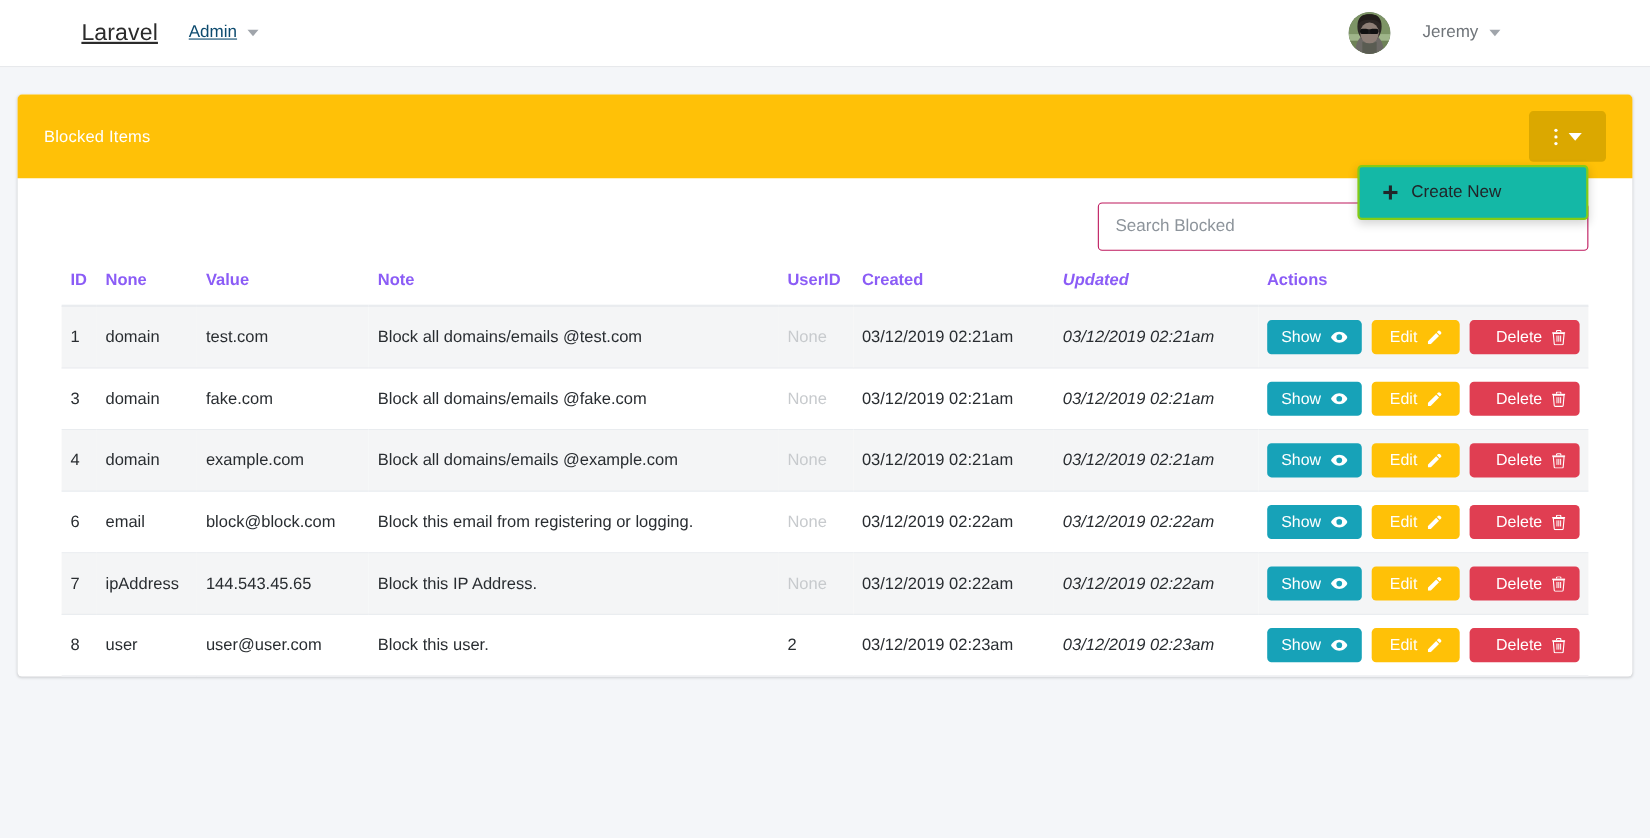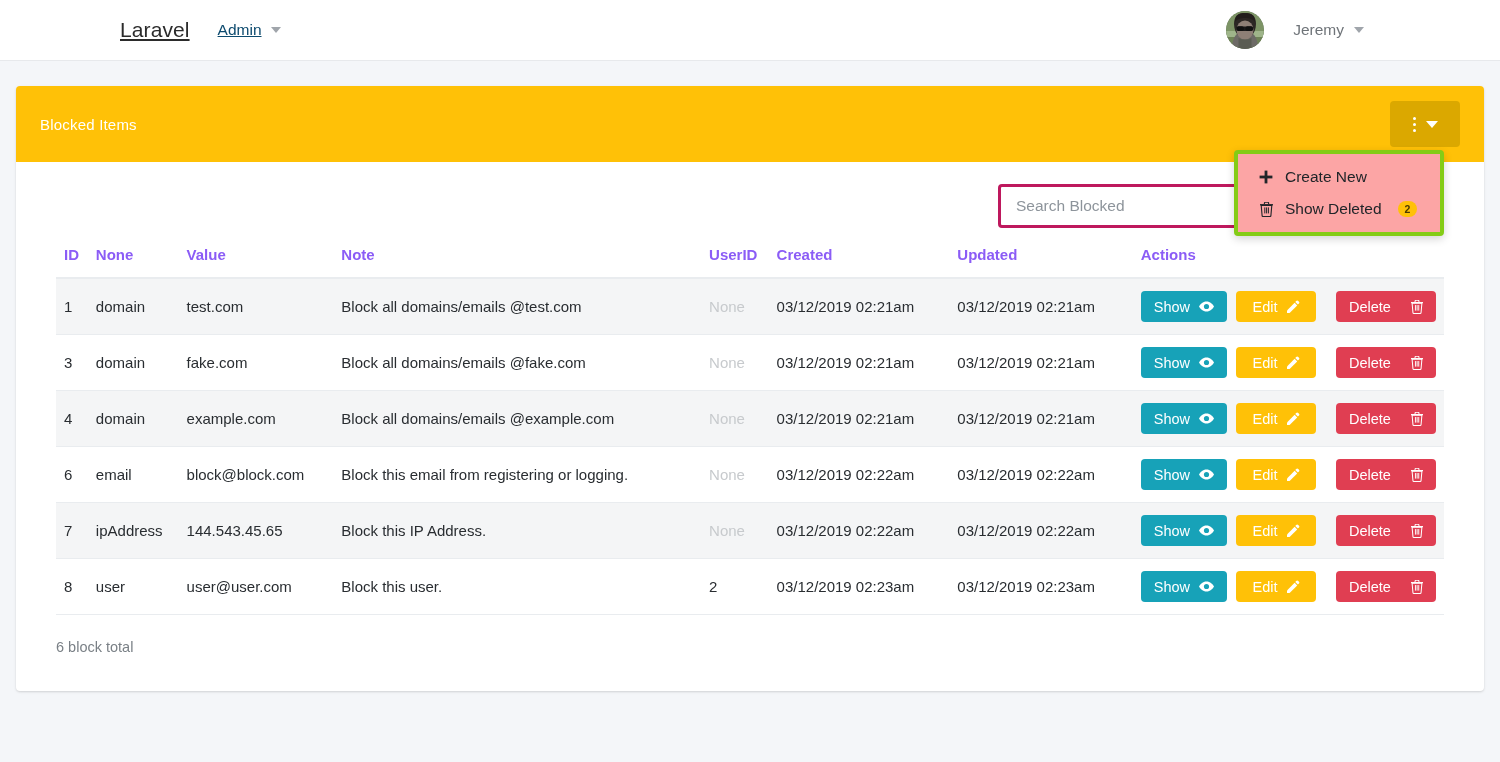"Laravel" .navbar { padding: 0 136px 0 120px -> 0 136px 0 74px }
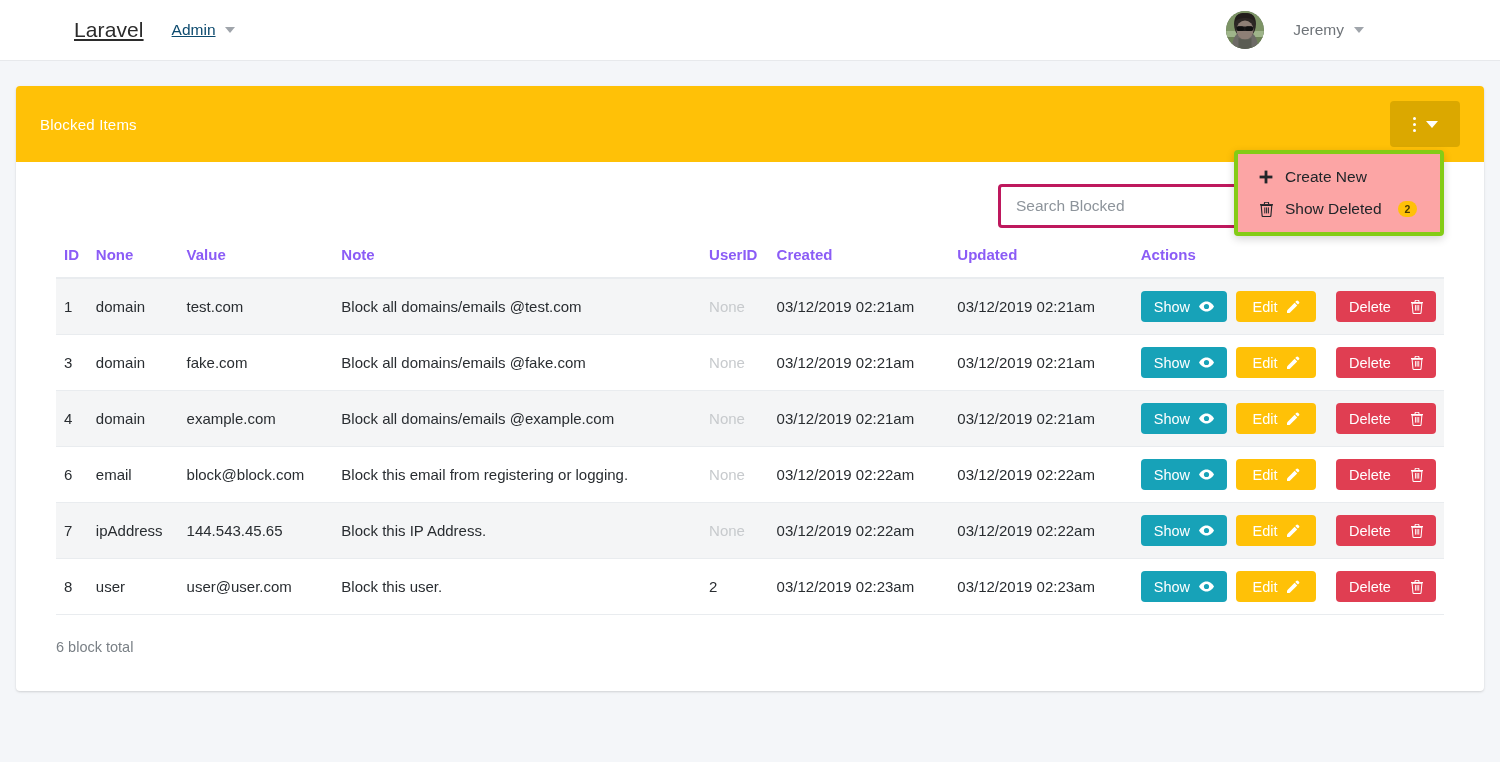"Create New" .dropdown { background: #fca5a5 -> #14b8a6; border: 4px solid #84cc16 -> 2px solid #84cc16 }
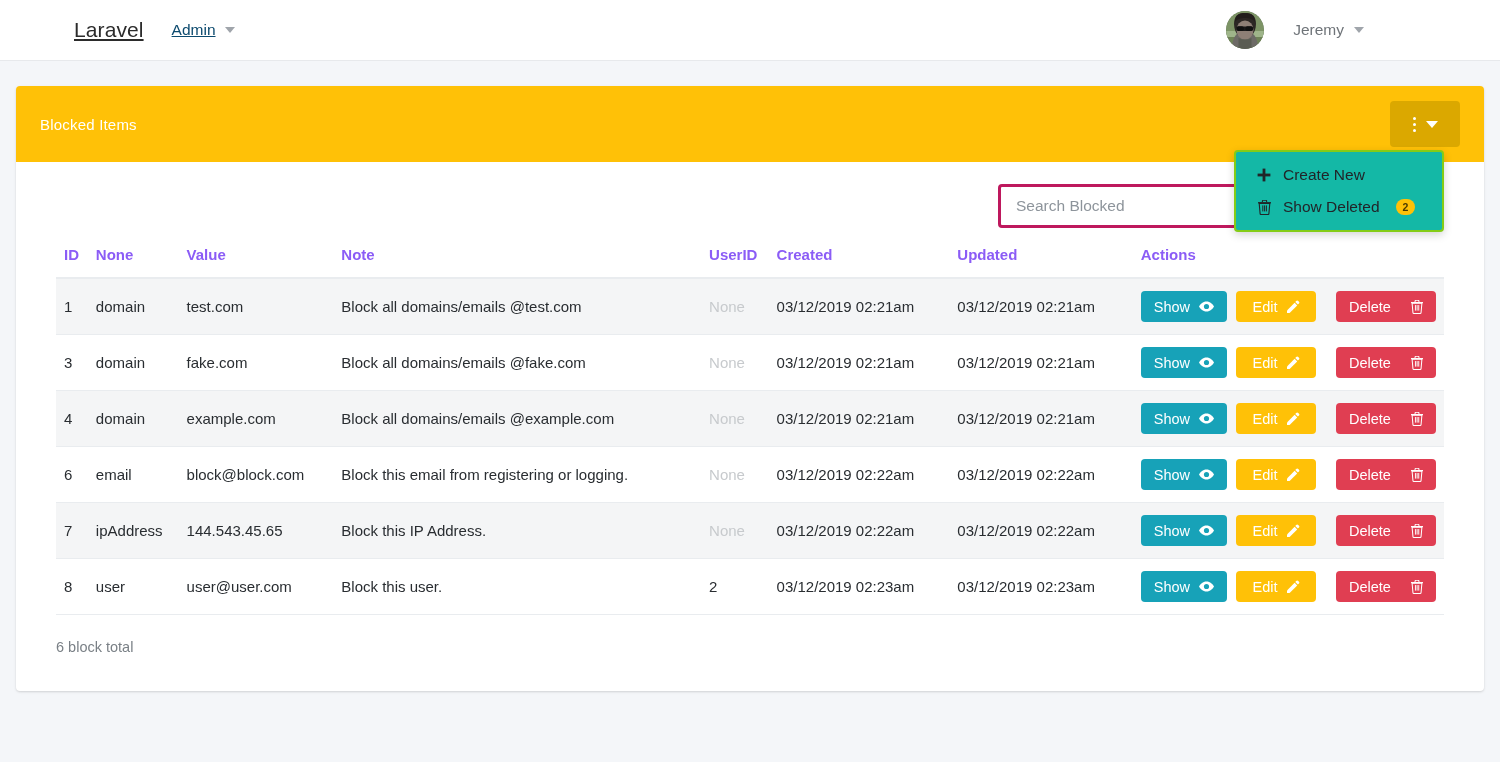"Search Blocked" .search-input { border: 3px solid #be185d -> 1px solid #be185d }
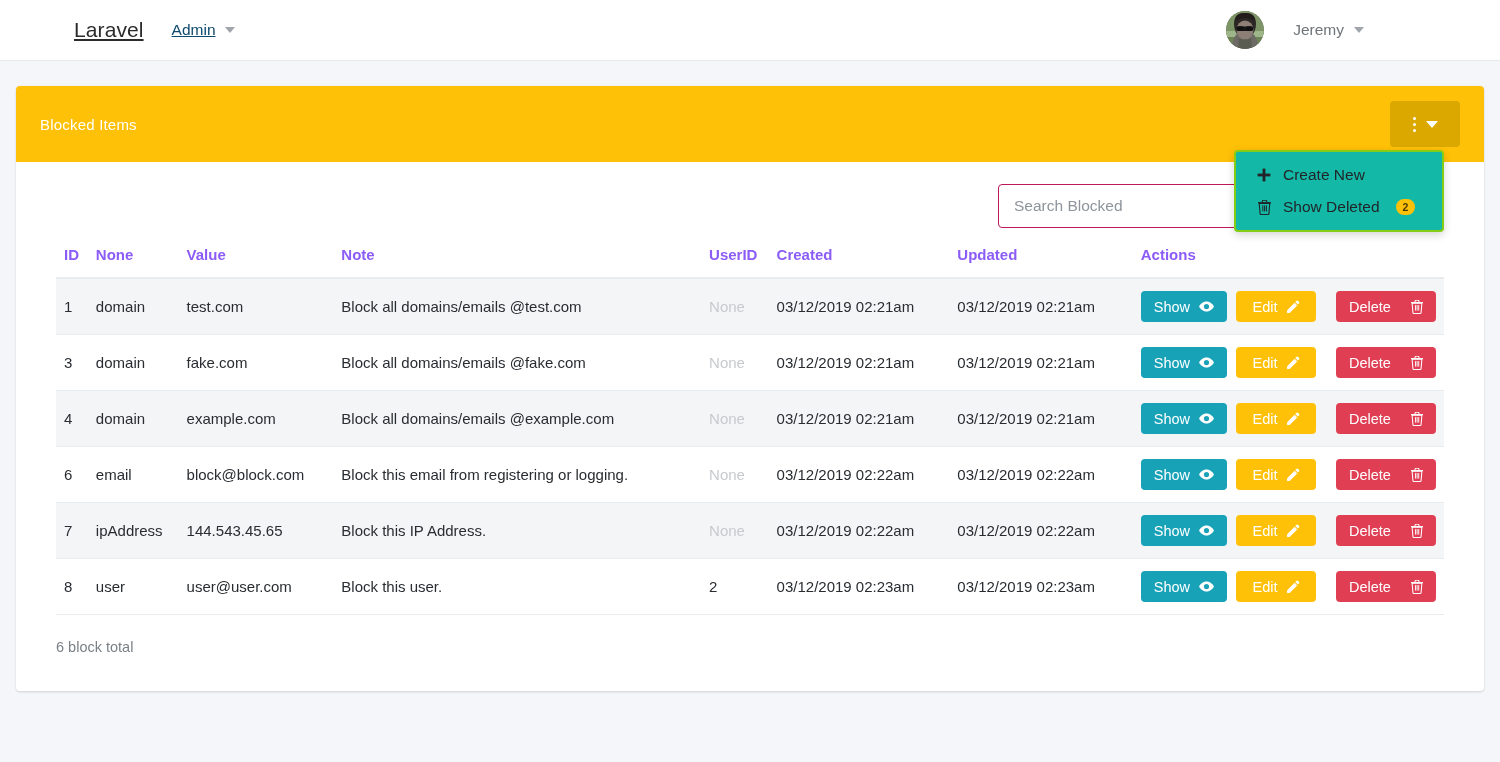"Show Deleted" div.dd-item { html: <div> <span> <svg> <path></path> <rect></rect> <path></path> <rect></rect> <rect></rect> <rect></rect> </svg> </span> <span>Show Deleted</span> <span>2</span> </div> -> none }
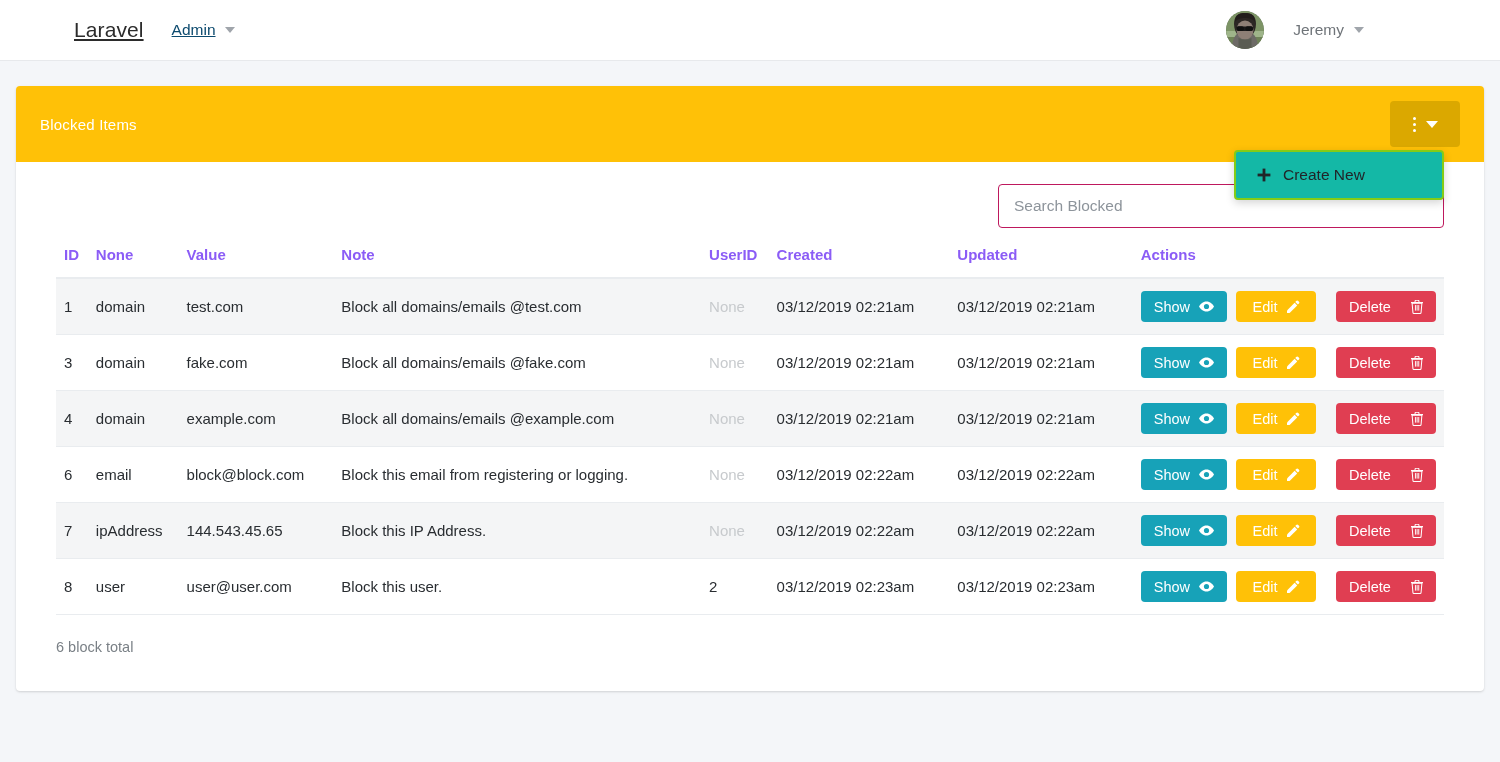"Updated" .col-updated { font-style: none -> italic }
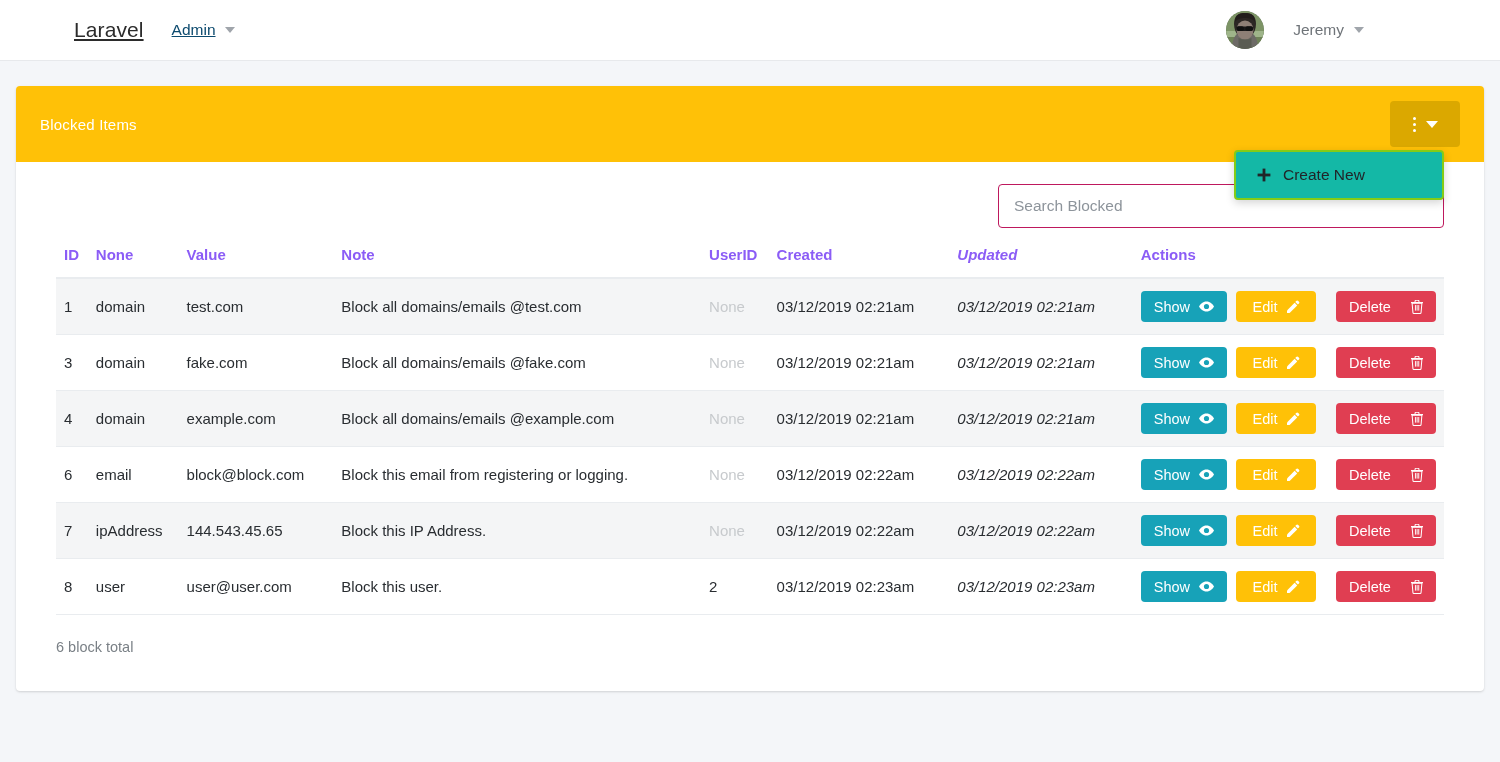"Delete" .btn-delete { justify-content: space-between -> flex-end; margin-left: 11px -> none }
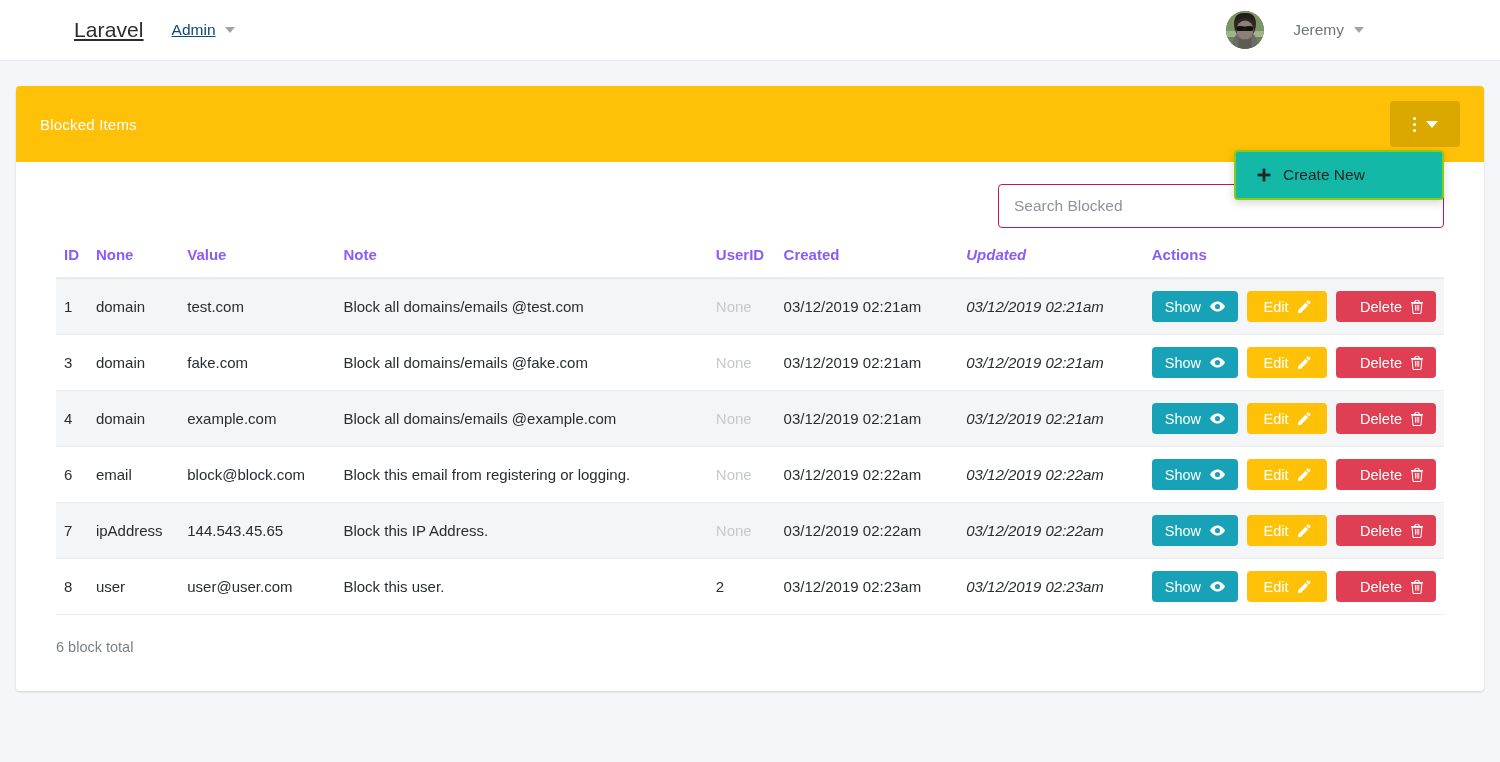"6 block total" div.total { html: <div>6 block total</div> -> none }
